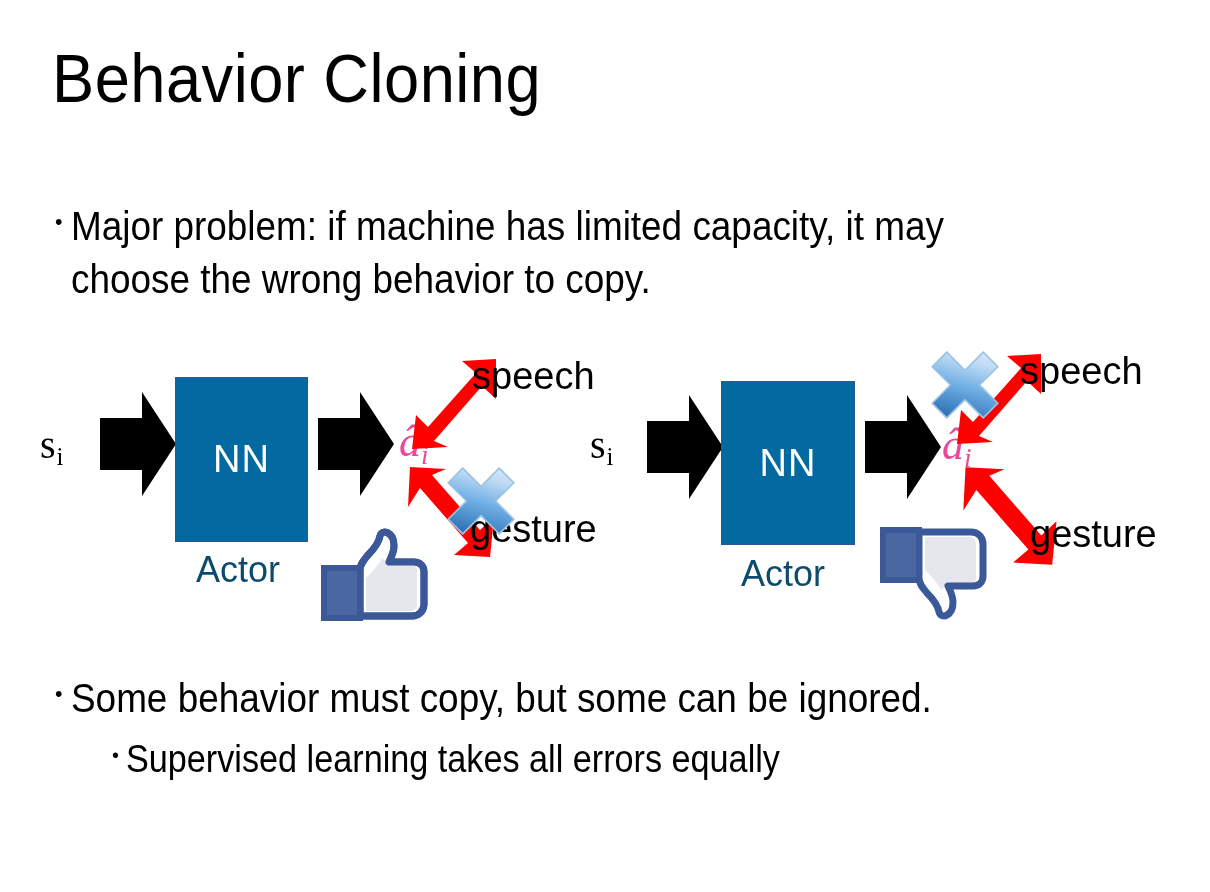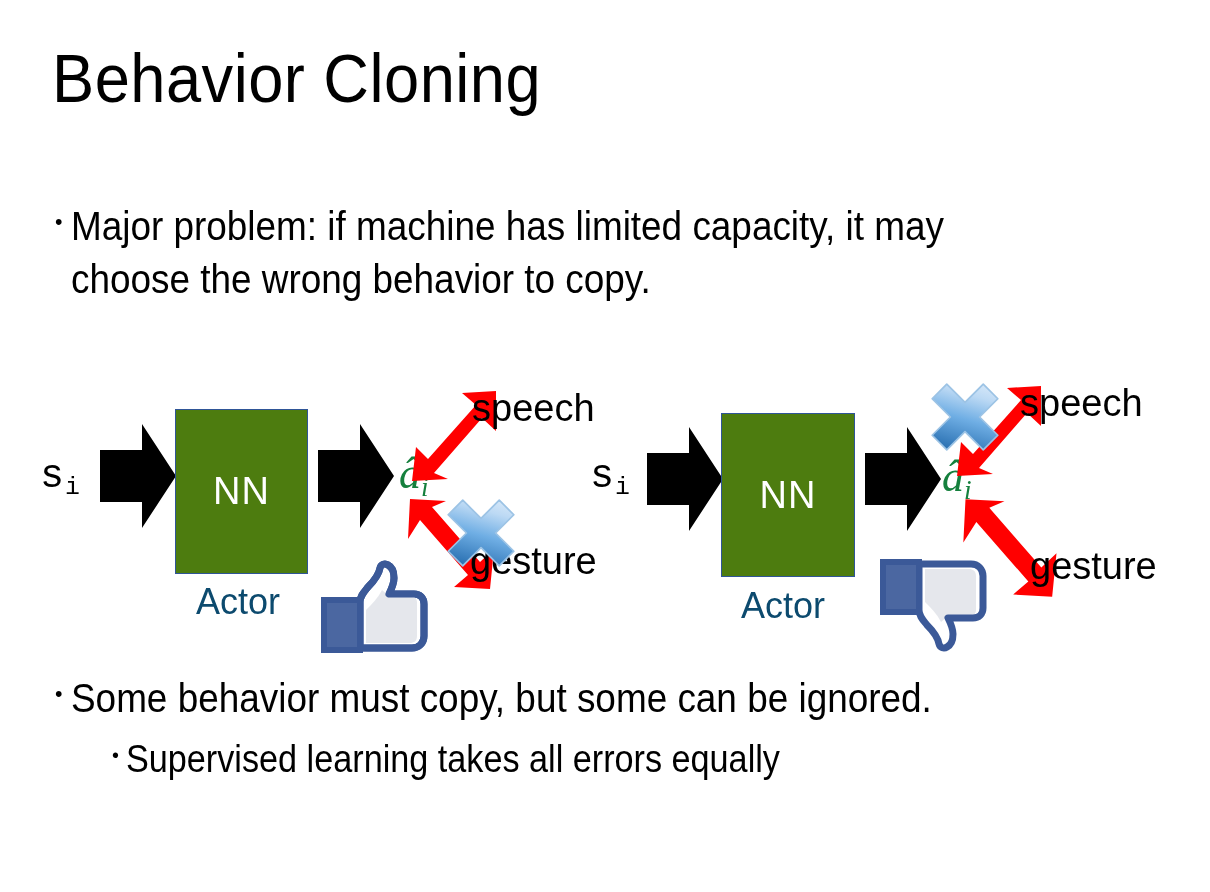"speech" .node-abs { margin-top: 32px -> none }
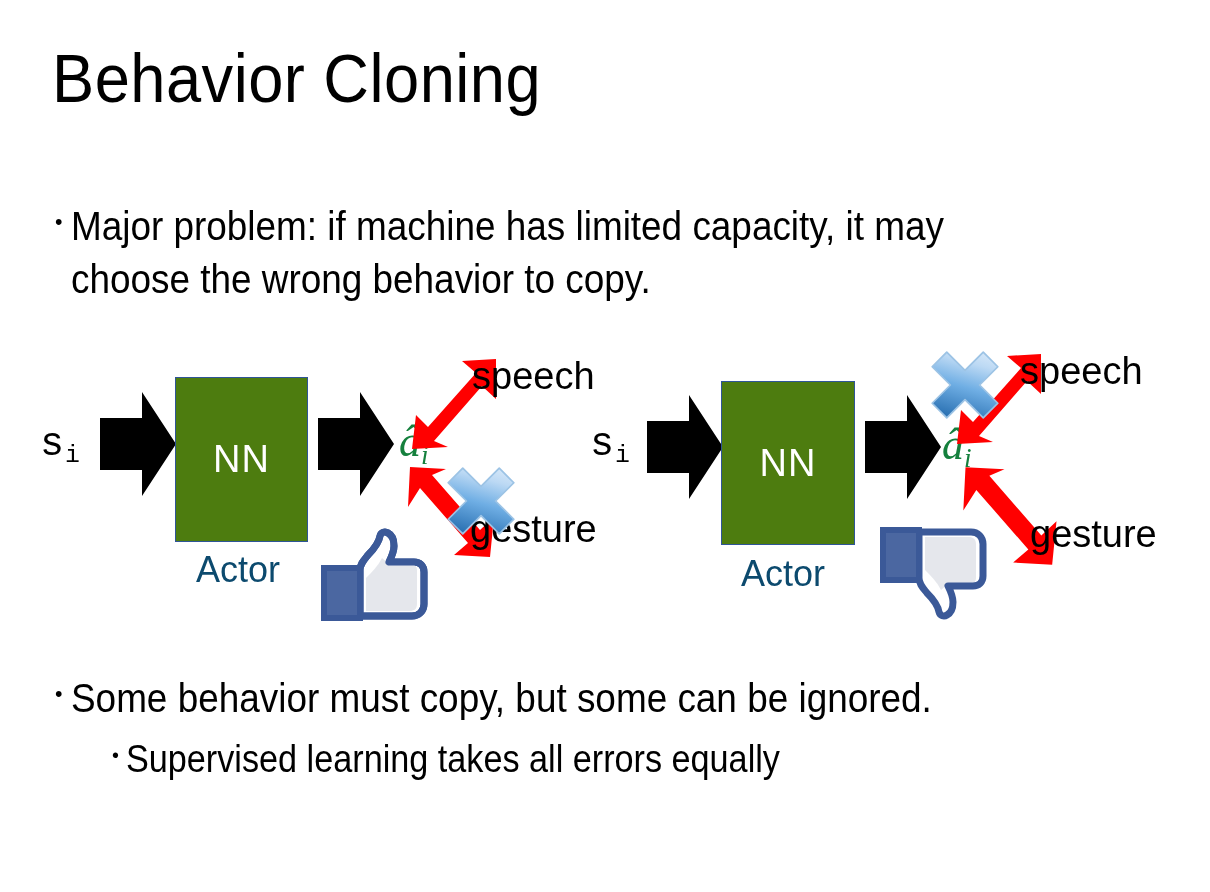"si" .s-label { font-family: Liberation Mono, monospace -> Liberation Serif, serif }
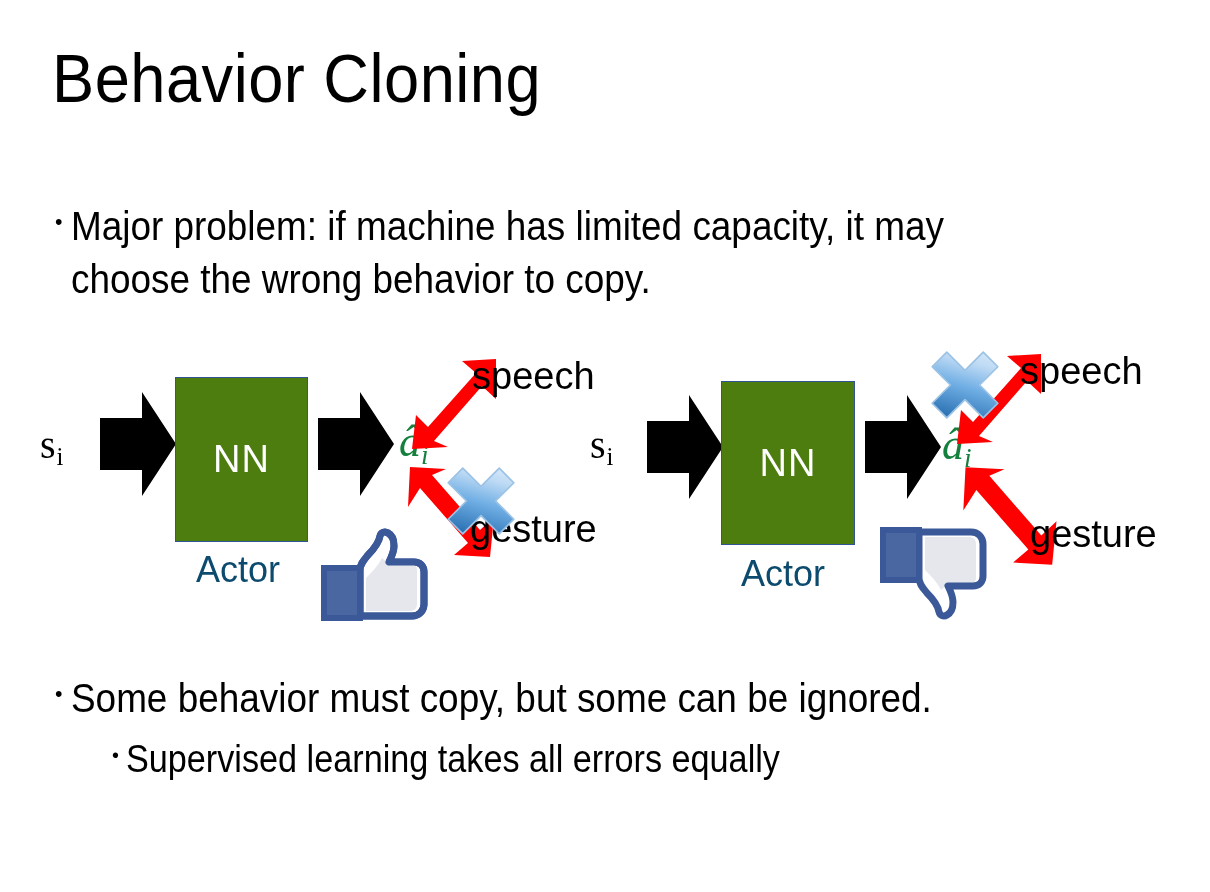"NN" .nn-box { background: #4d7c0f -> #0369a1 }
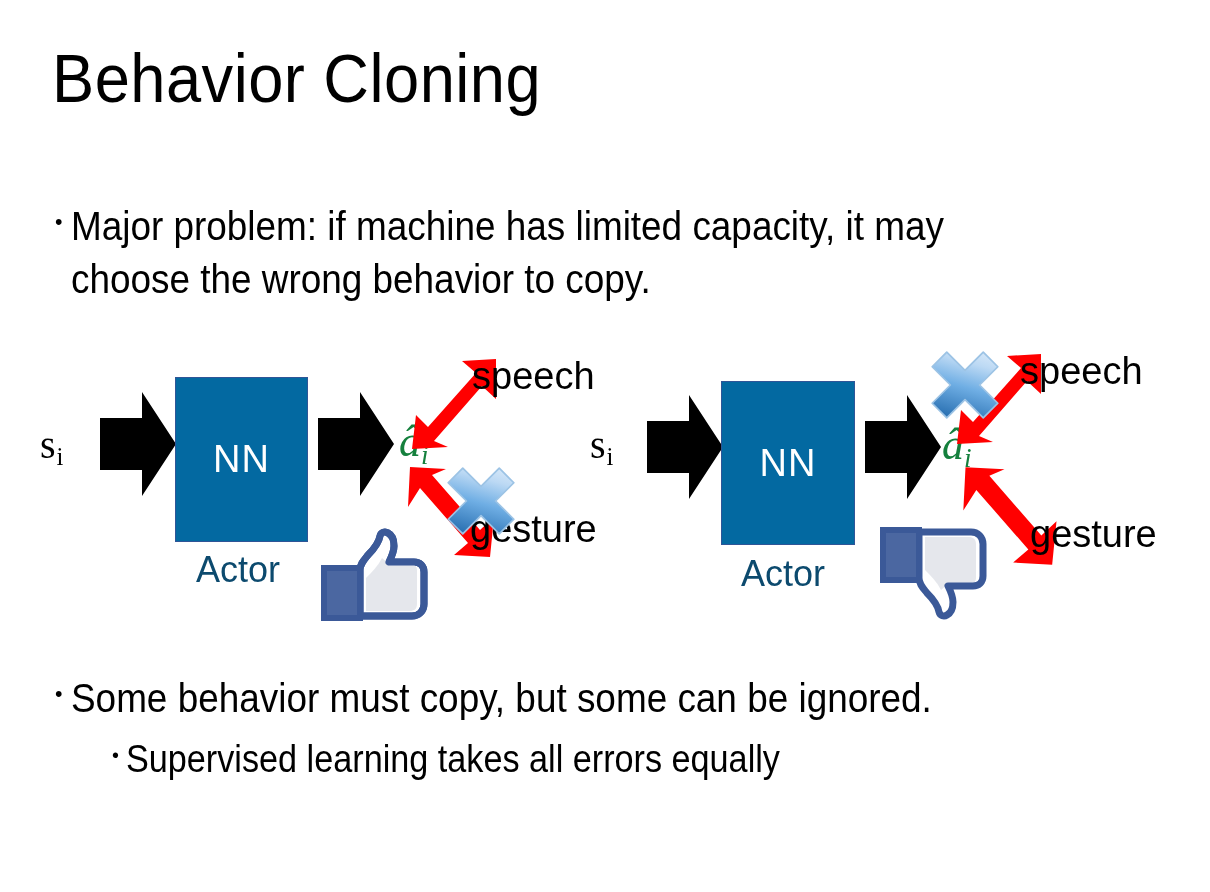"âi" .ahat-label { color: #15803d -> #ec4899 }
